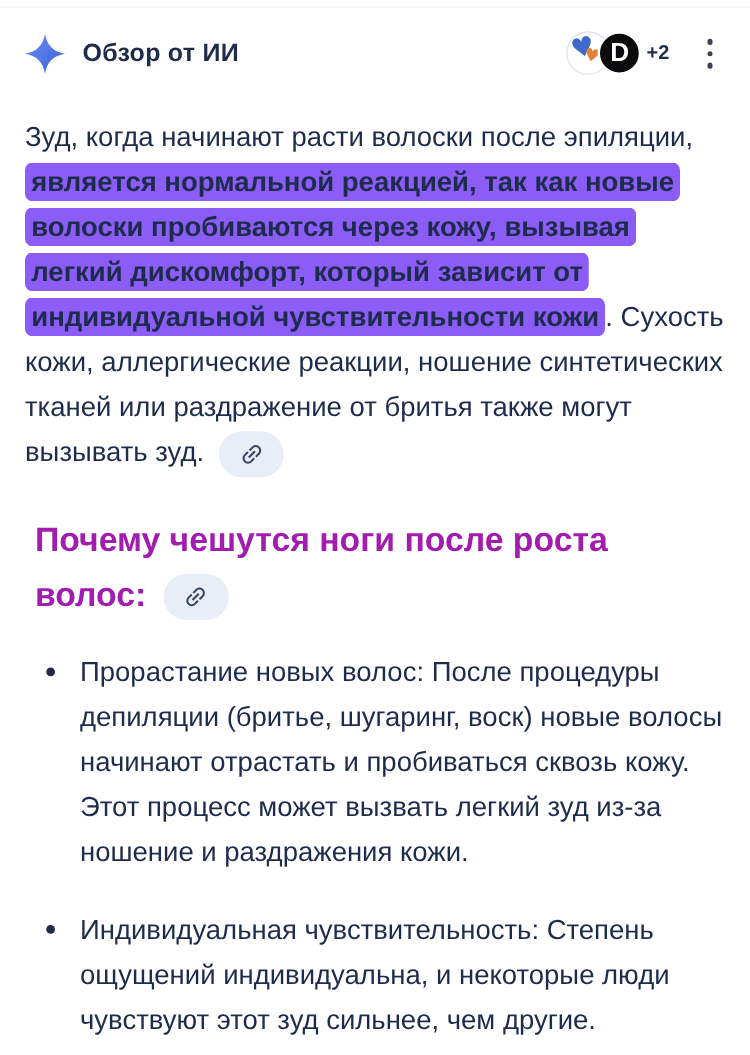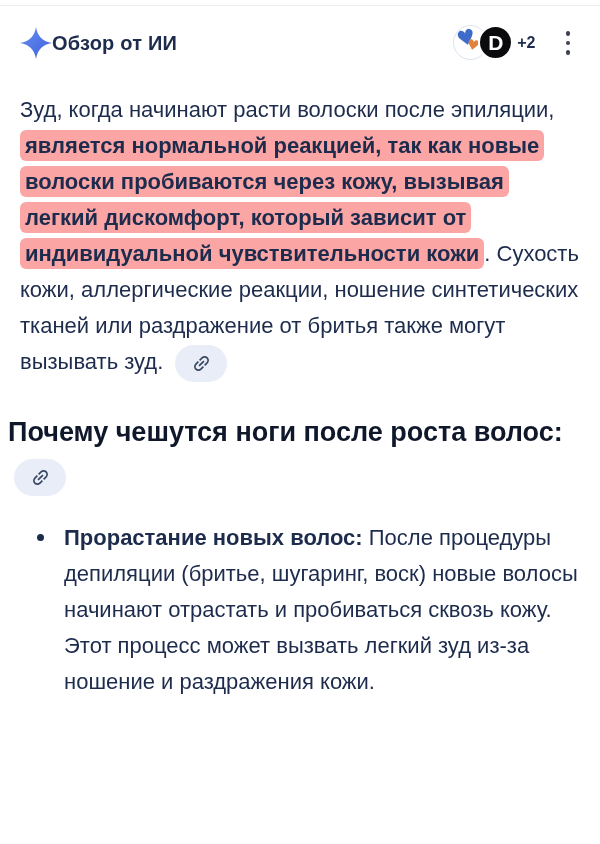"Обзор от ИИ" .ai-title { margin-left: none -> 14px }
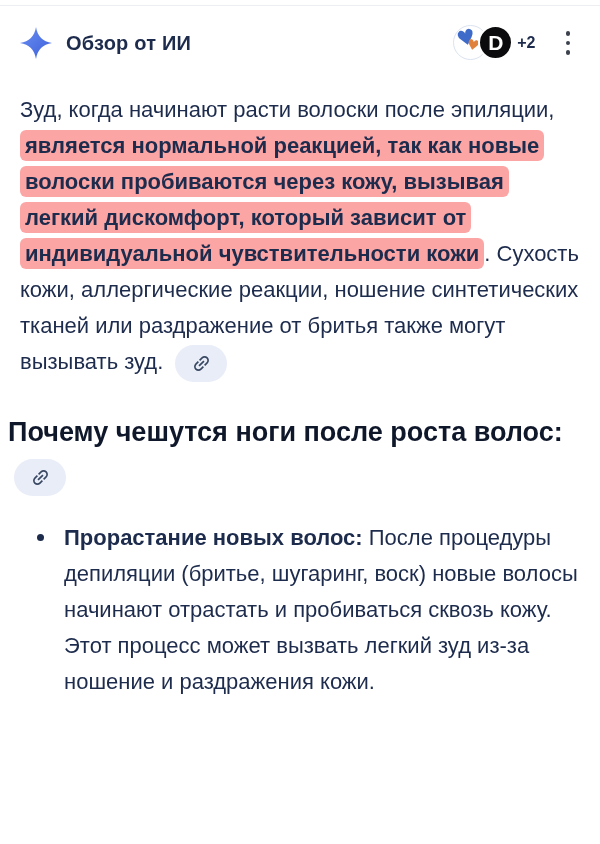"является нормальной реакцией, так как" .hl { background: #fca5a5 -> #8b5cf6 }
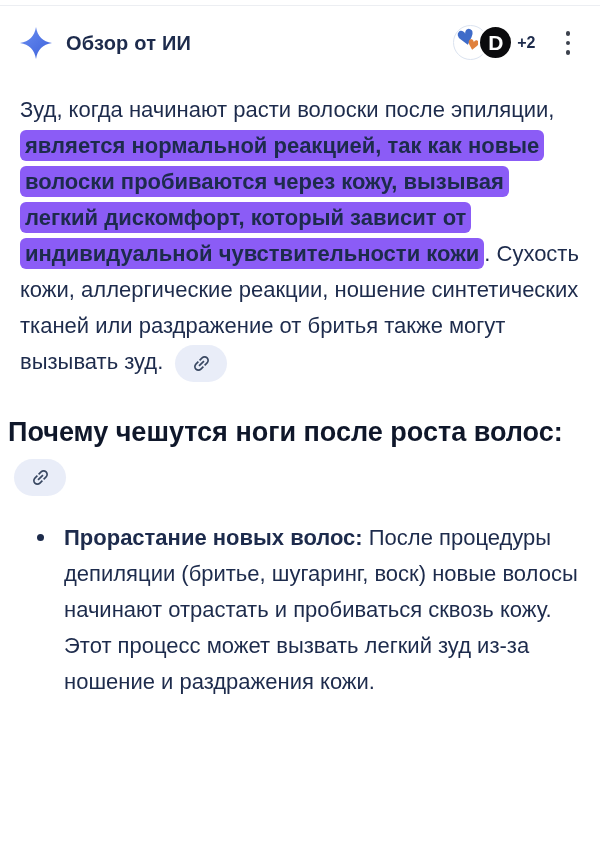"Почему чешутся ноги после роста" .section-heading { color: #0f172a -> #a21caf; margin: 28px 20px 0 8px -> 28px 20px 0 28px }
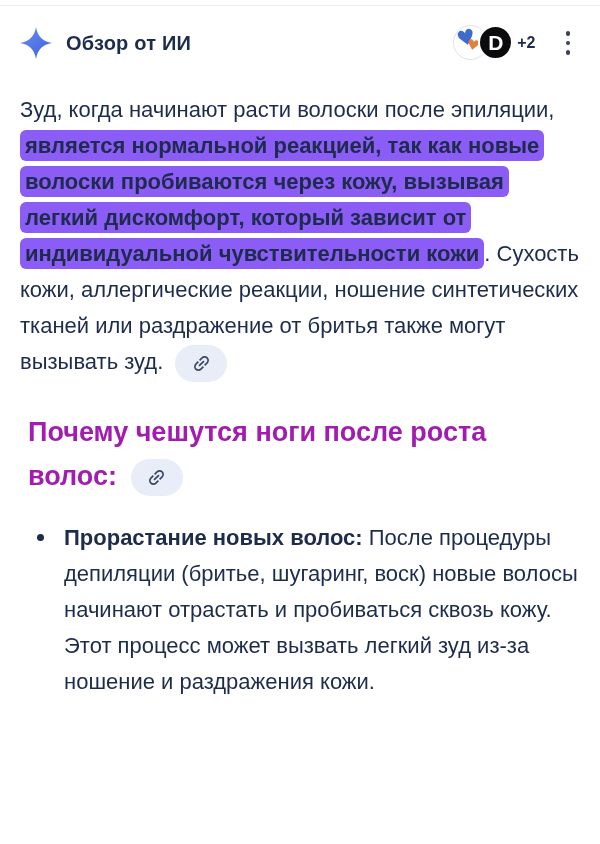"Прорастание новых волос:" .bullet-lead { font-weight: 700 -> 400 }
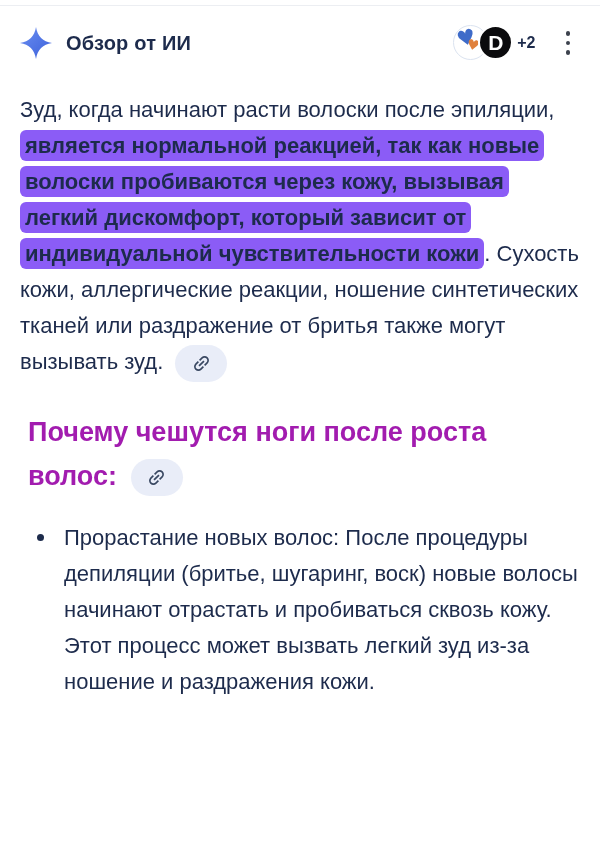"Индивидуальная чувствительность: Степень" li { html: none -> <li> <span>Индивидуальная чувствительность:</span><span> Степень ощущений индивидуальна, и некоторые люди чувствуют этот зуд сильнее, чем другие.</span> </li> }
